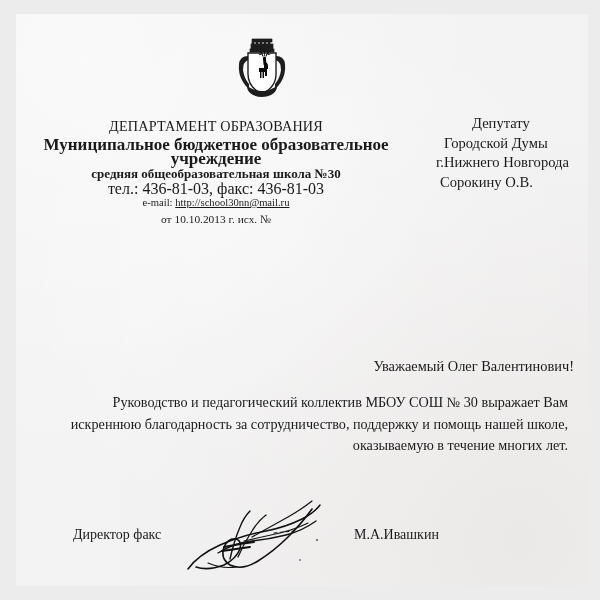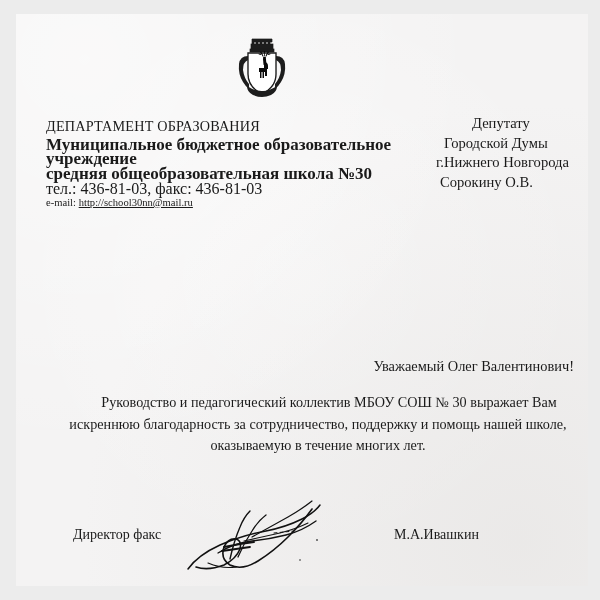"ДЕПАРТАМЕНТ ОБРАЗОВАНИЯ" .letterhead { left: 30px -> 13px; text-align: none -> center }
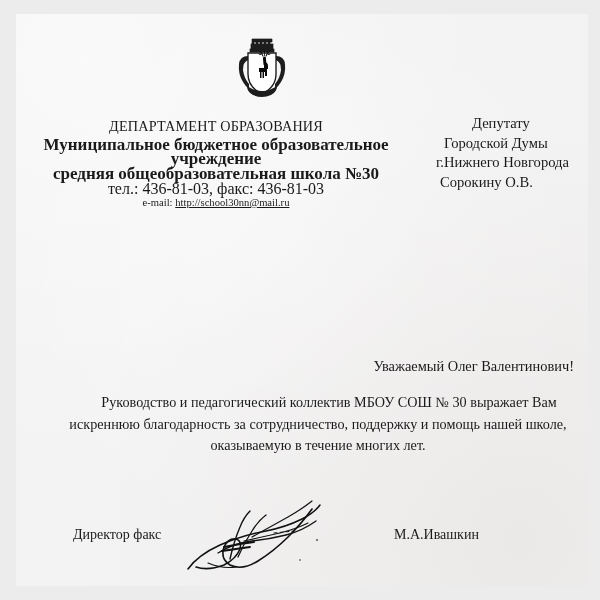"средняя общеобразовательная школа №30" .org-line-2 { font-size: 17px -> 13px }
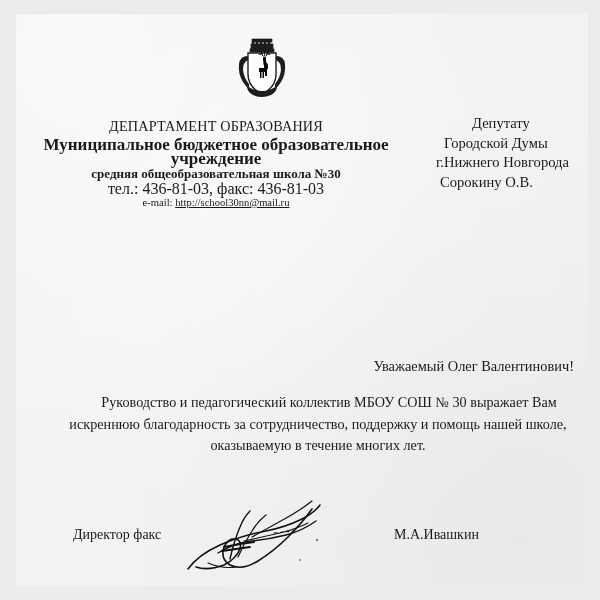"от 10.10.2013 г. исх. №" div.date-line { html: none -> <div>от 10.10.2013 г. исх. №</div> }
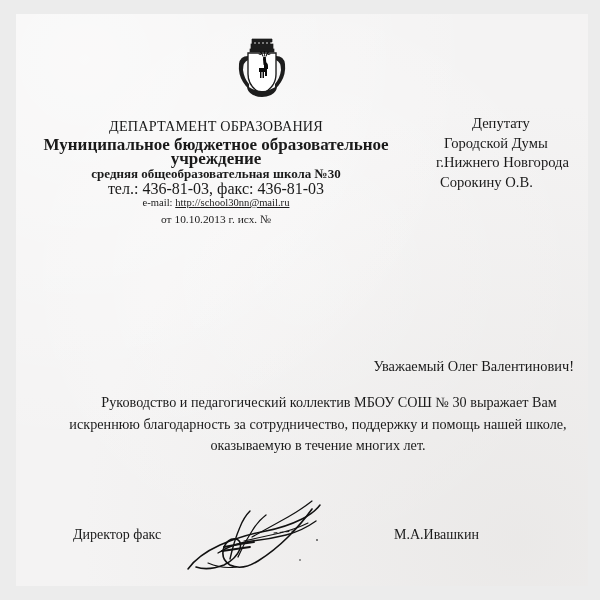"Руководство и педагогический коллектив" .body-text { text-align: center -> right }
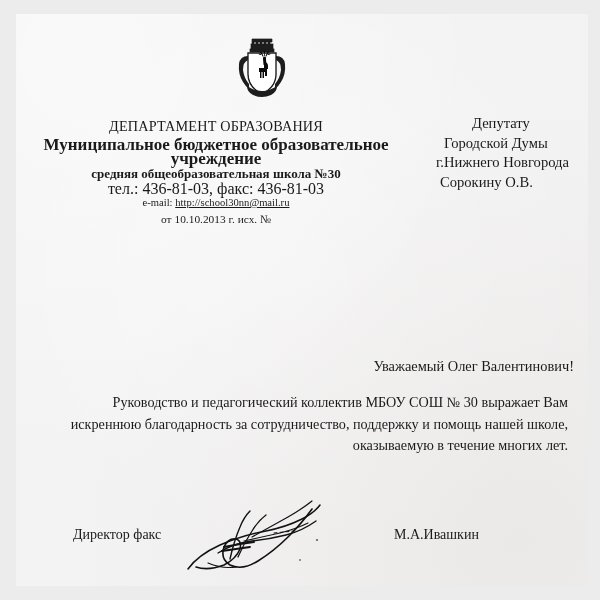"М.А.Ивашкин" .sign-name { margin-left: 40px -> none }
